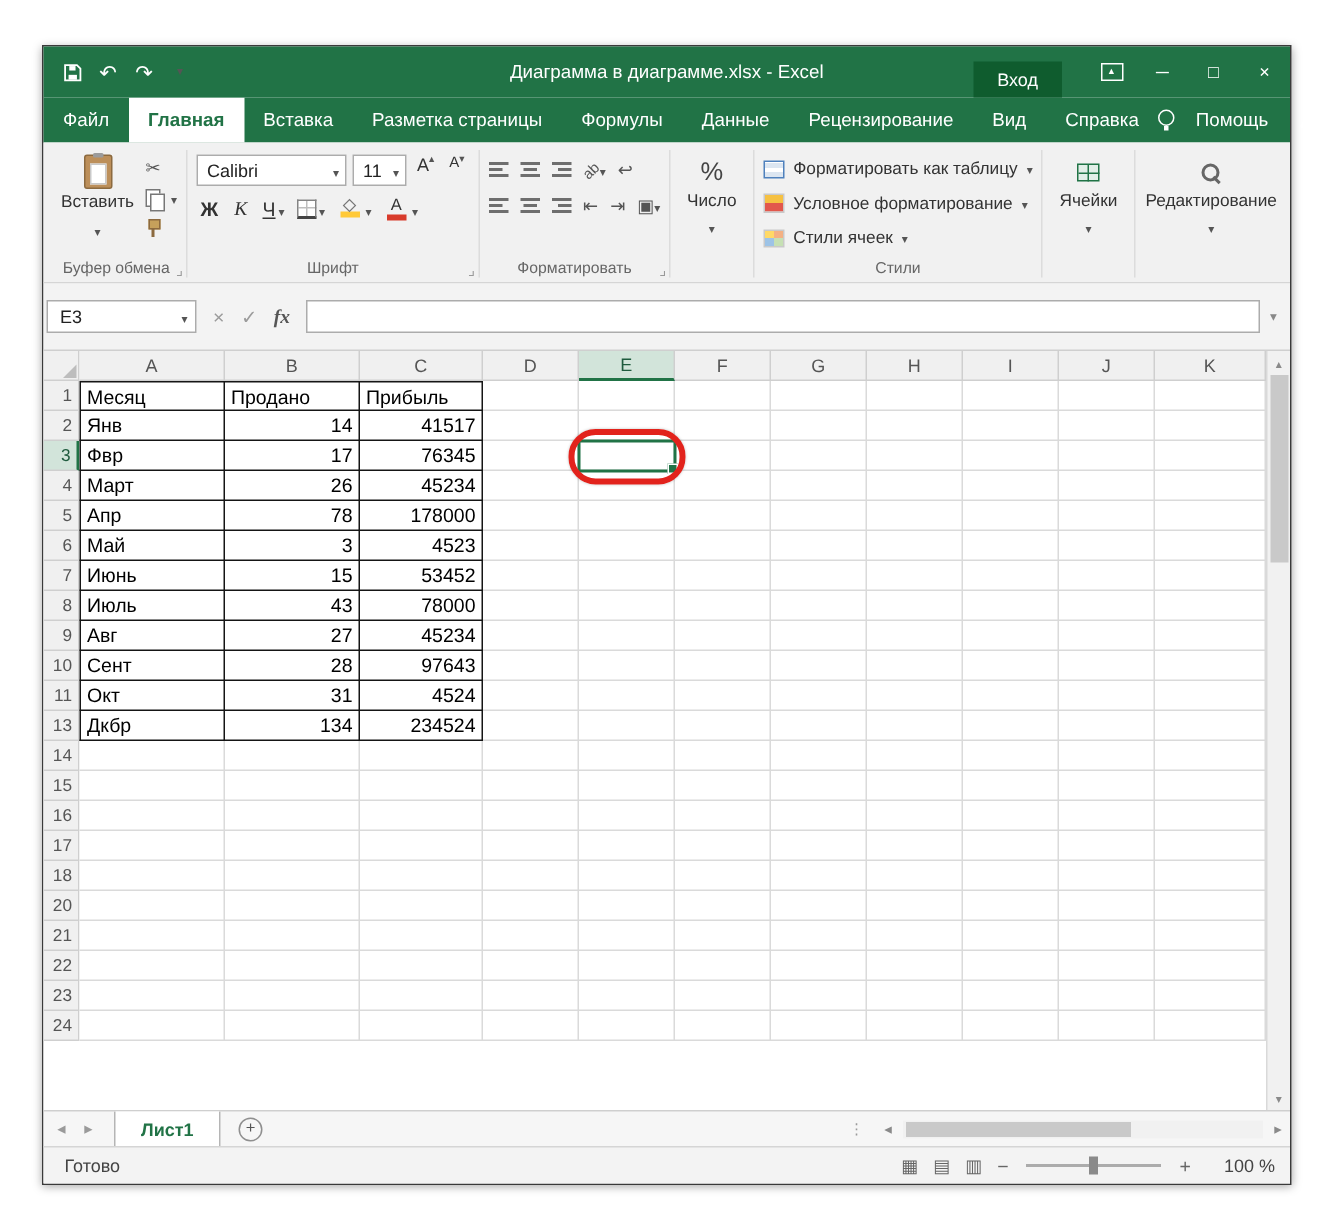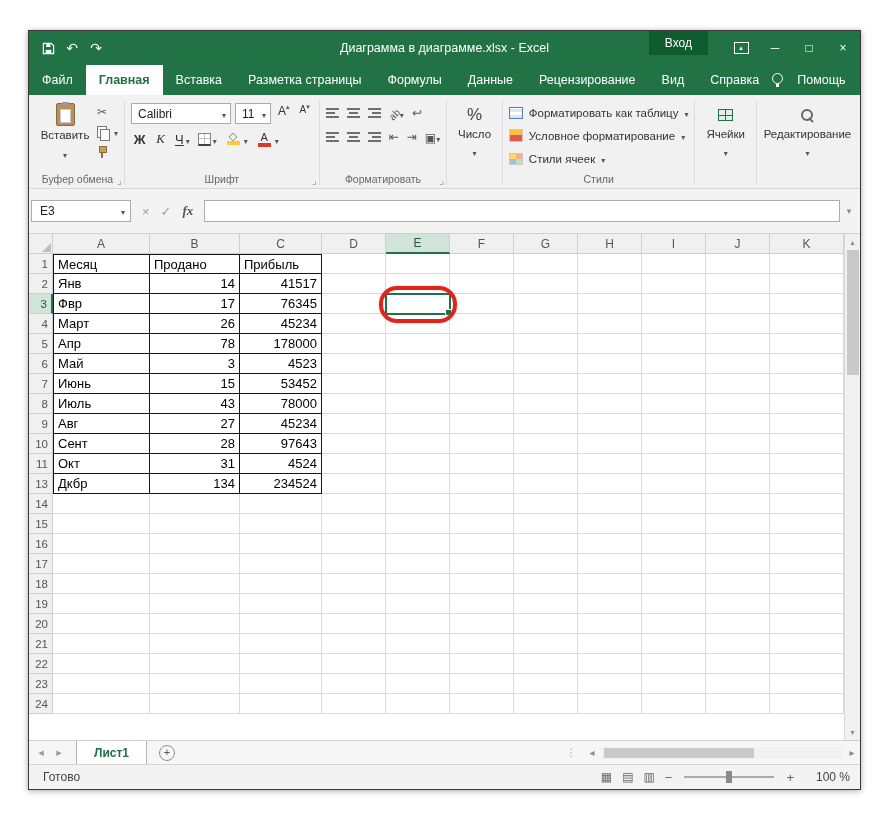"Вход" .tb-right { align-items: flex-start -> flex-end }
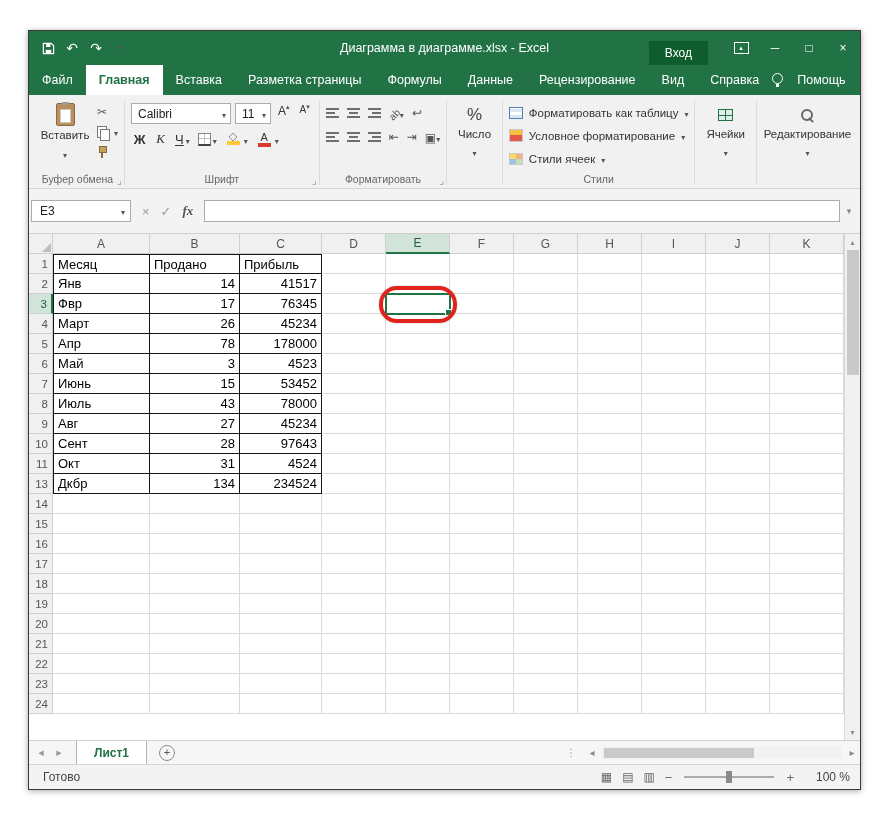"Calibri" .frow { align-items: flex-end -> flex-start }
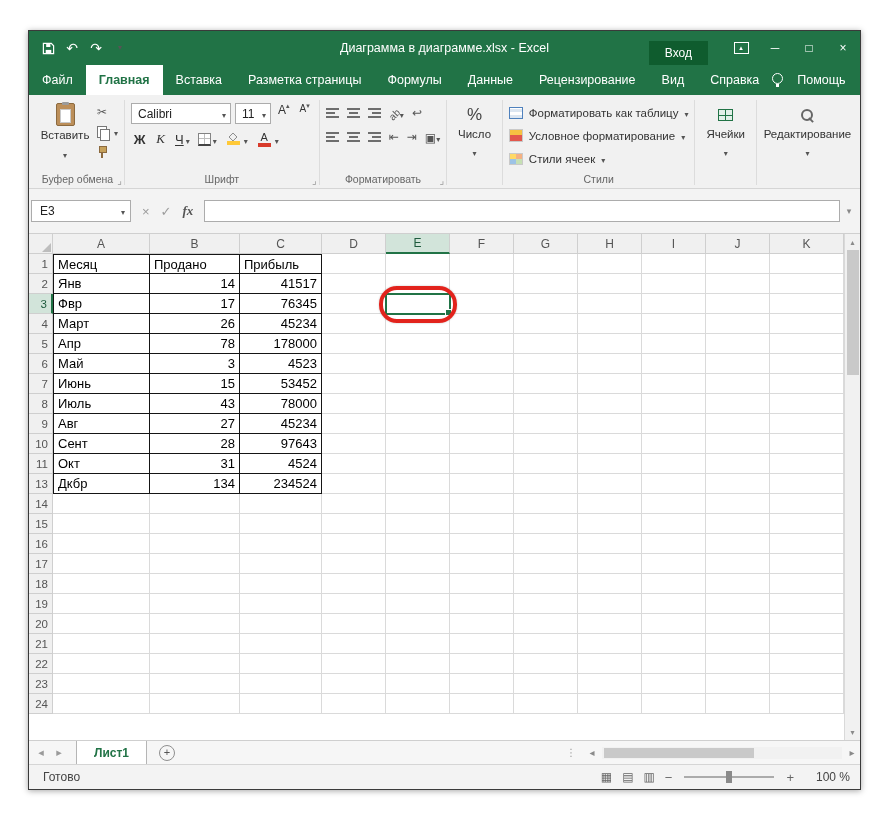"19" tr { html: <tr> <th>19</th> <td></td> <td></td> <td></td> <td></td> <td></td> <td></td> <td></td> <td></td> <td></td> <td></td> <td></td> </tr> -> none }
